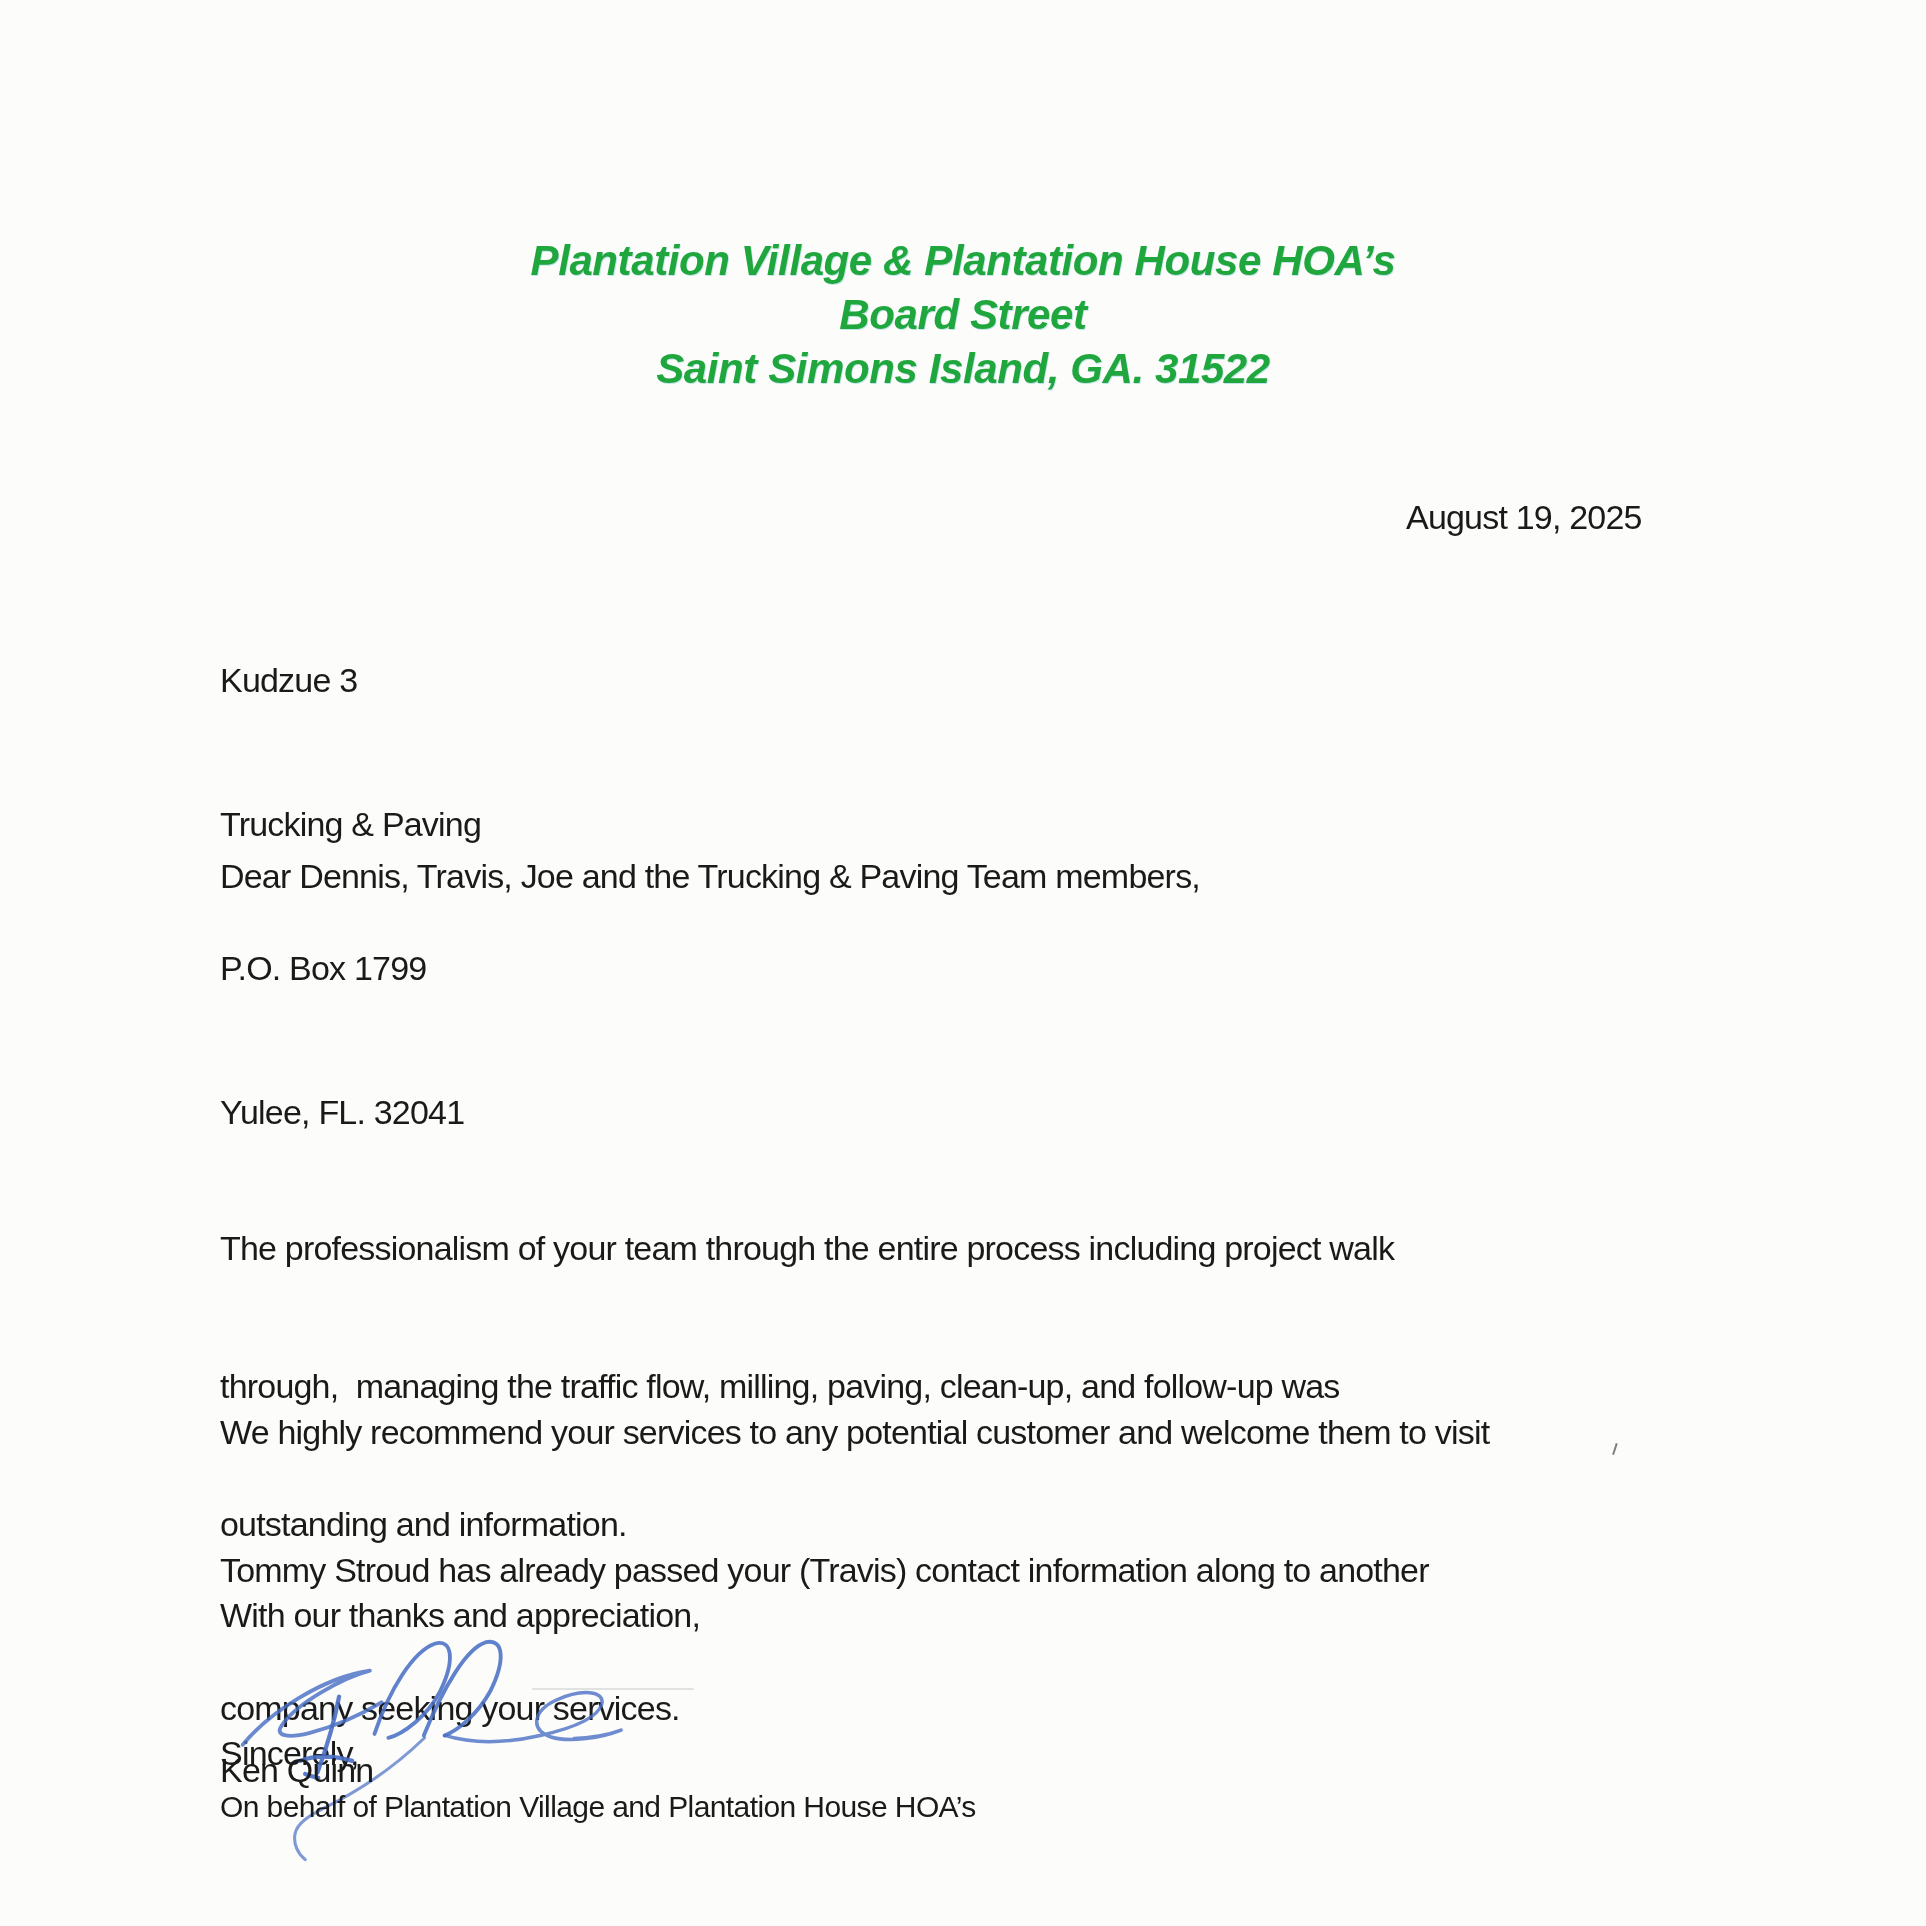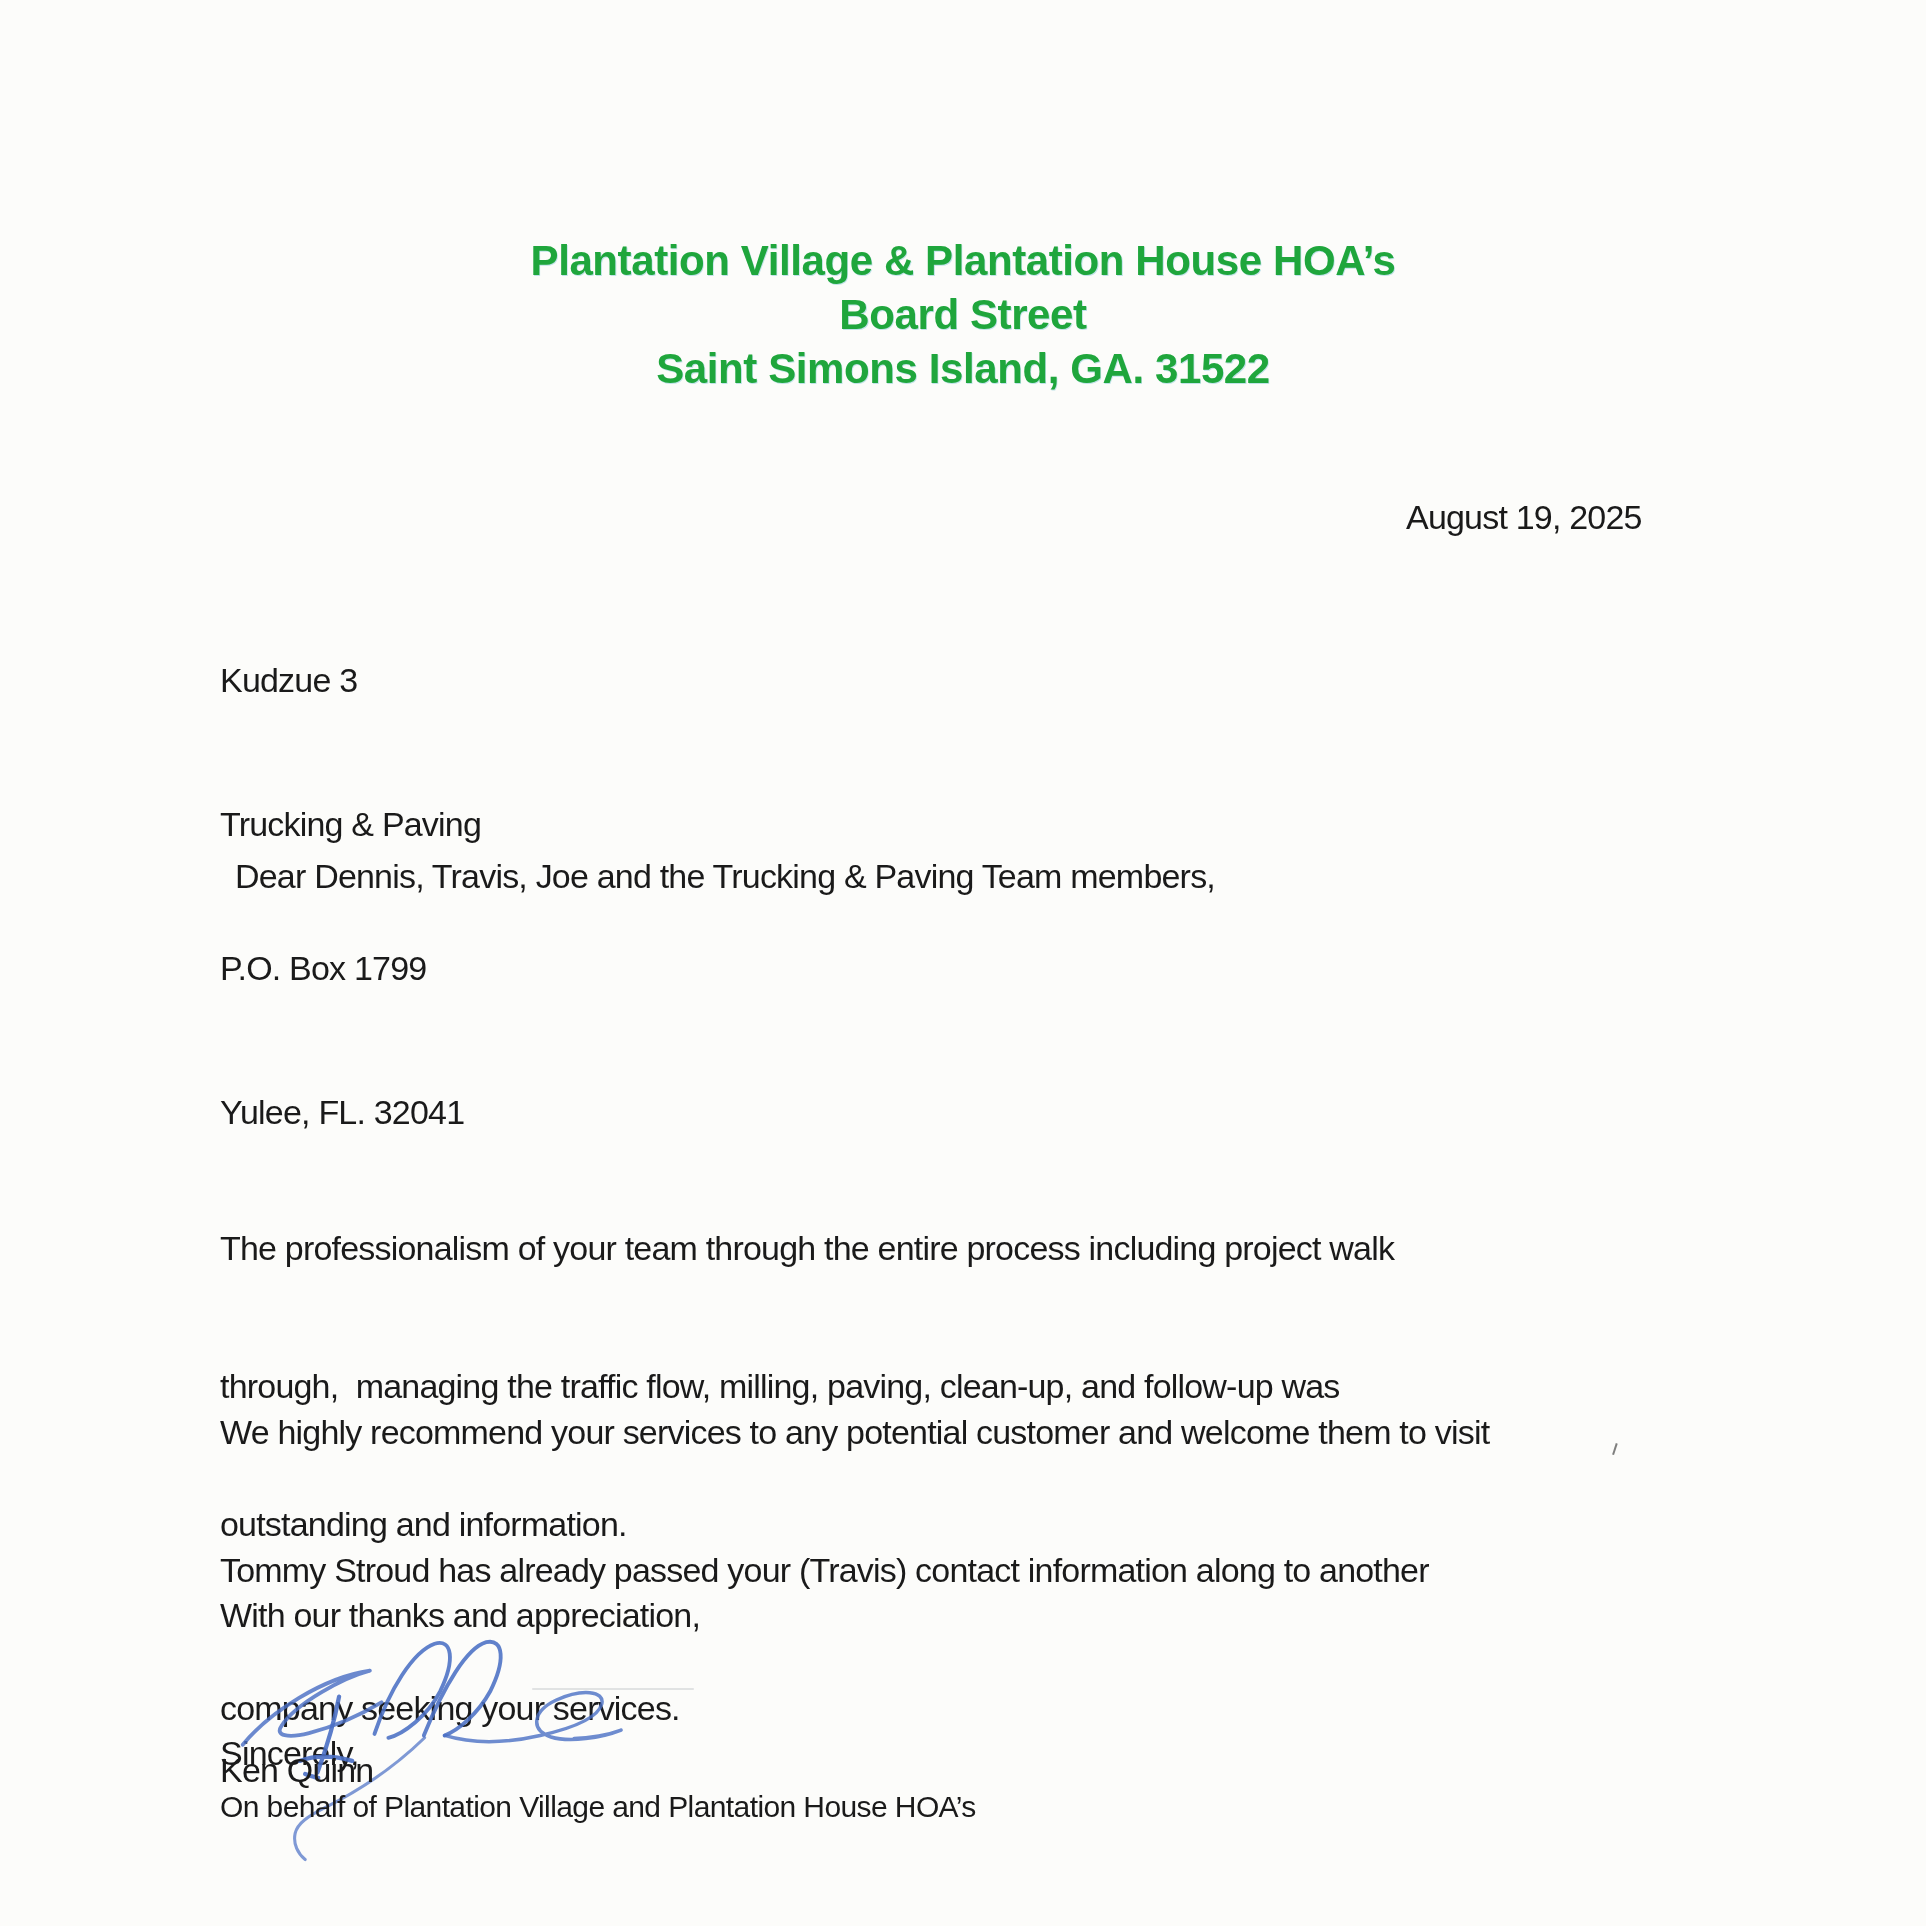"Plantation Village & Plantation House" .letterhead { font-style: none -> italic }
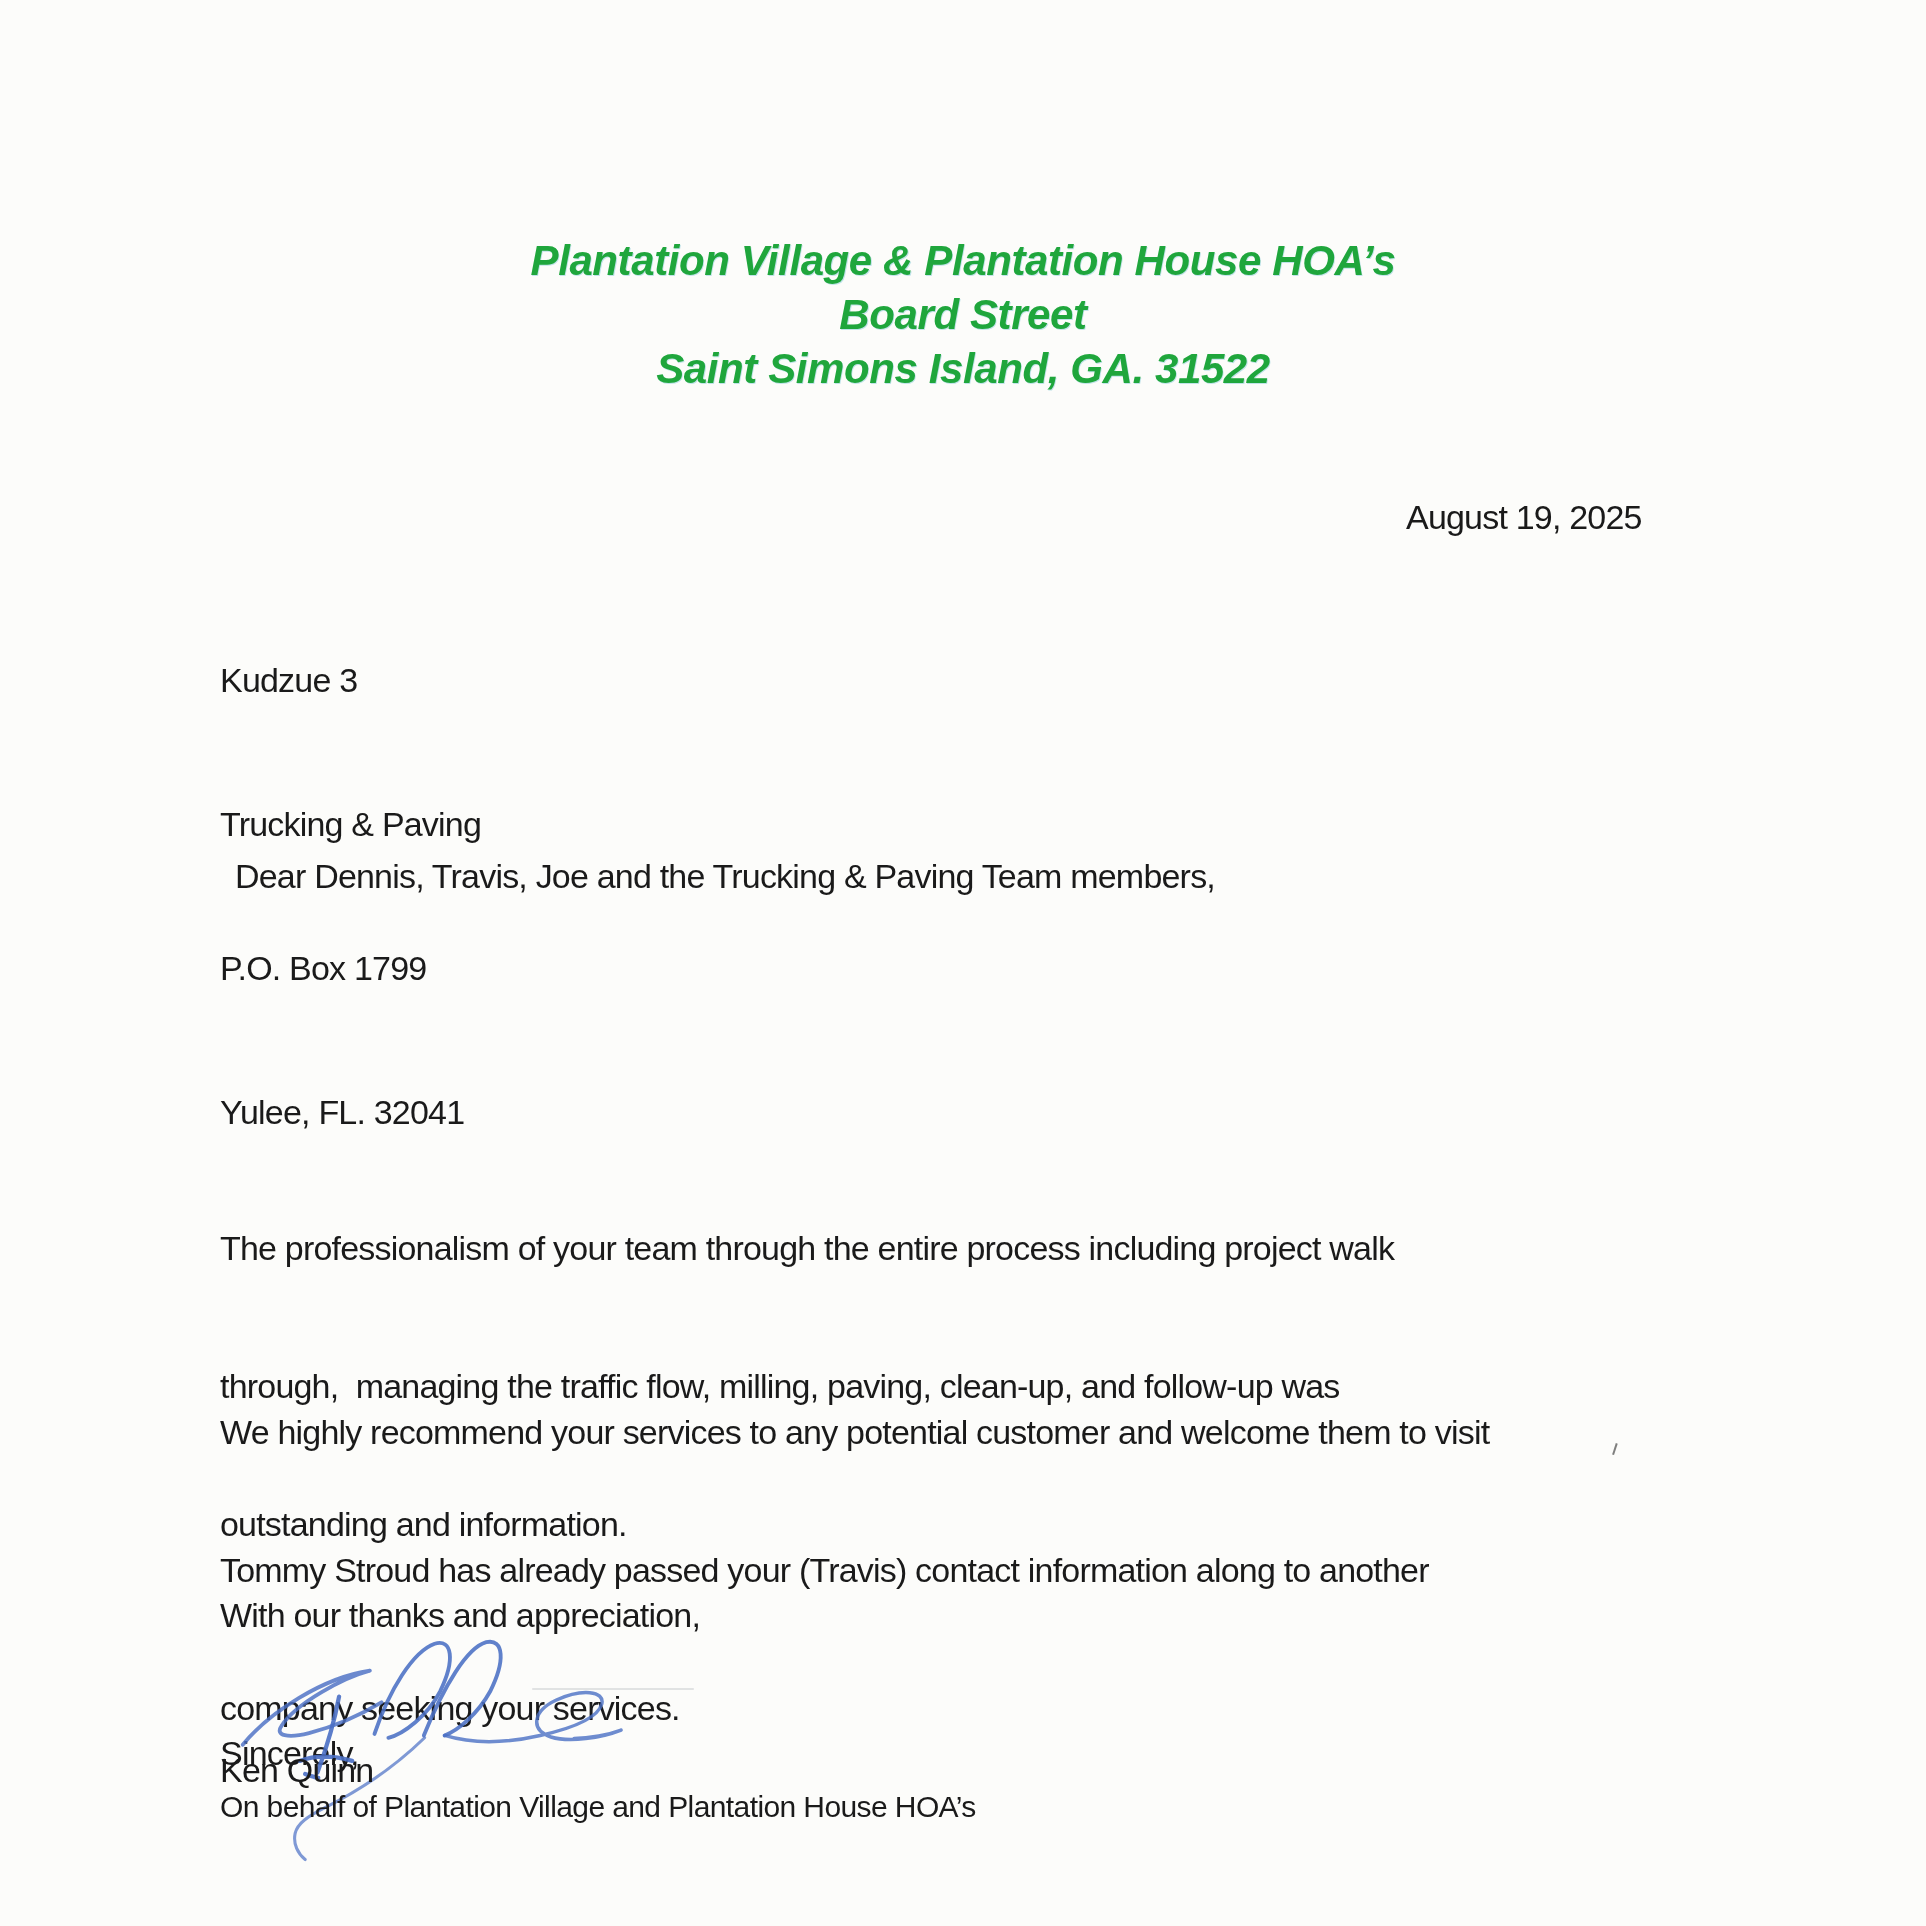"Dear Dennis, Travis, Joe and" .salutation { margin-left: 15px -> none }
